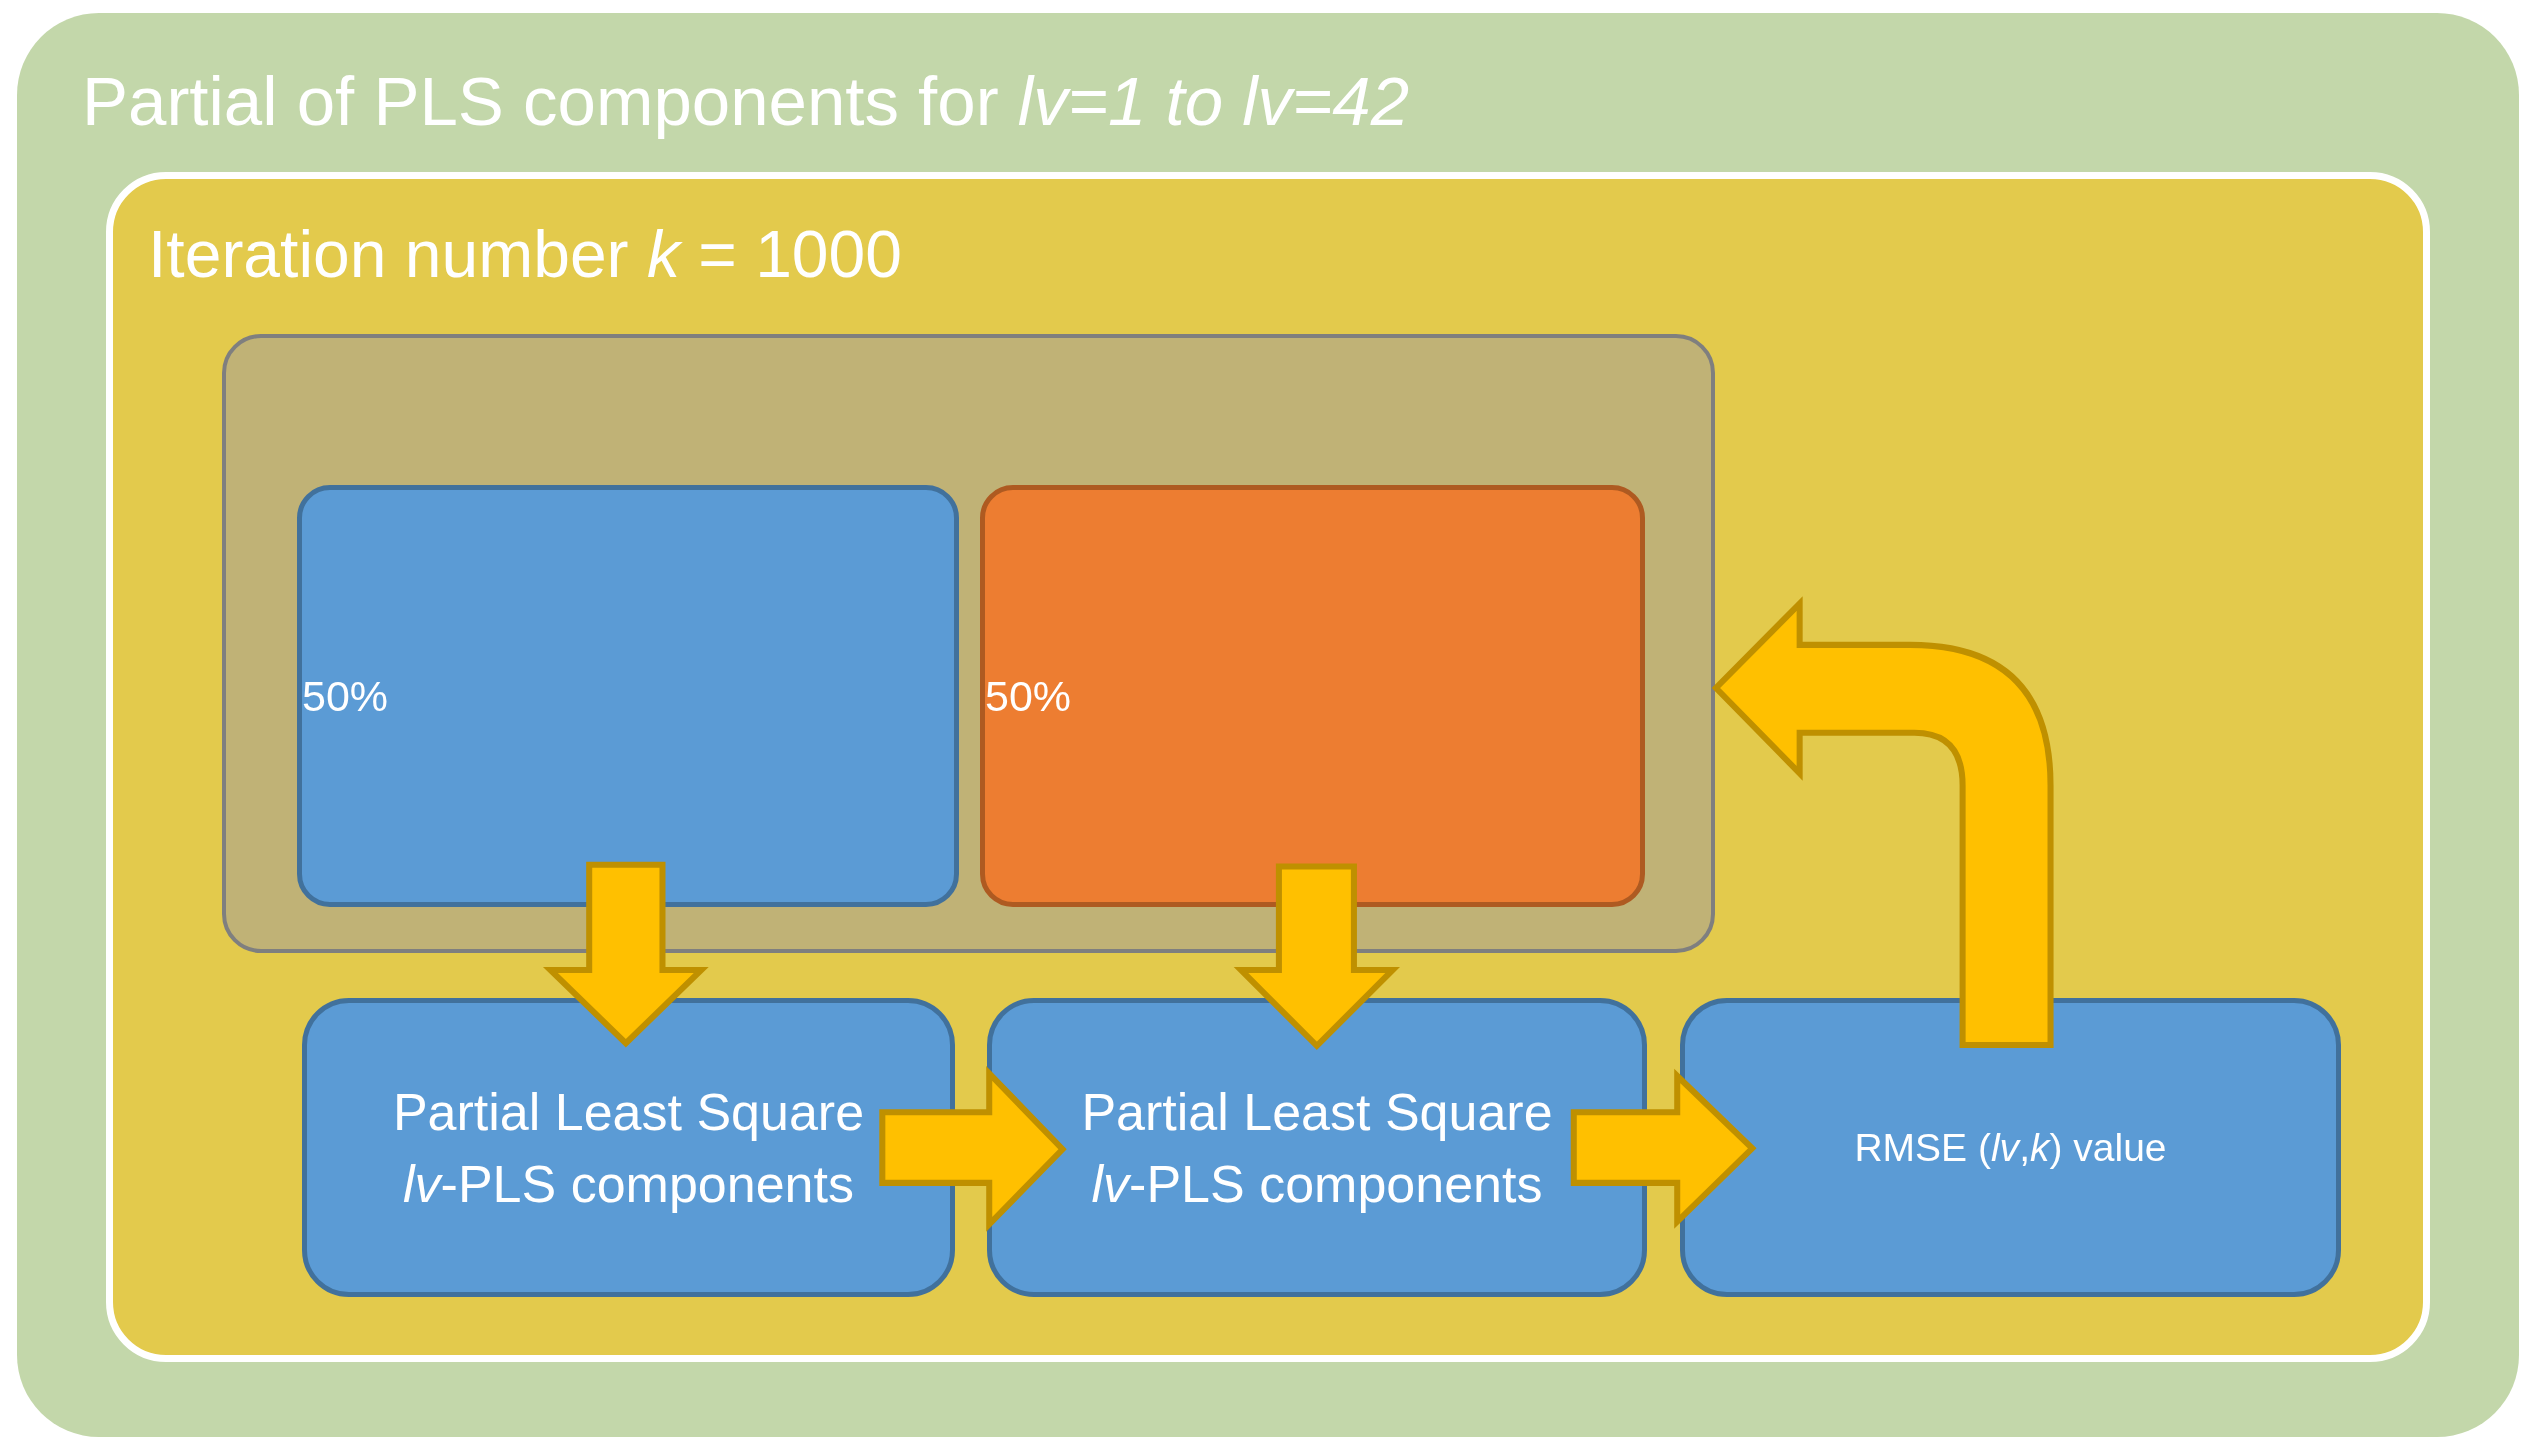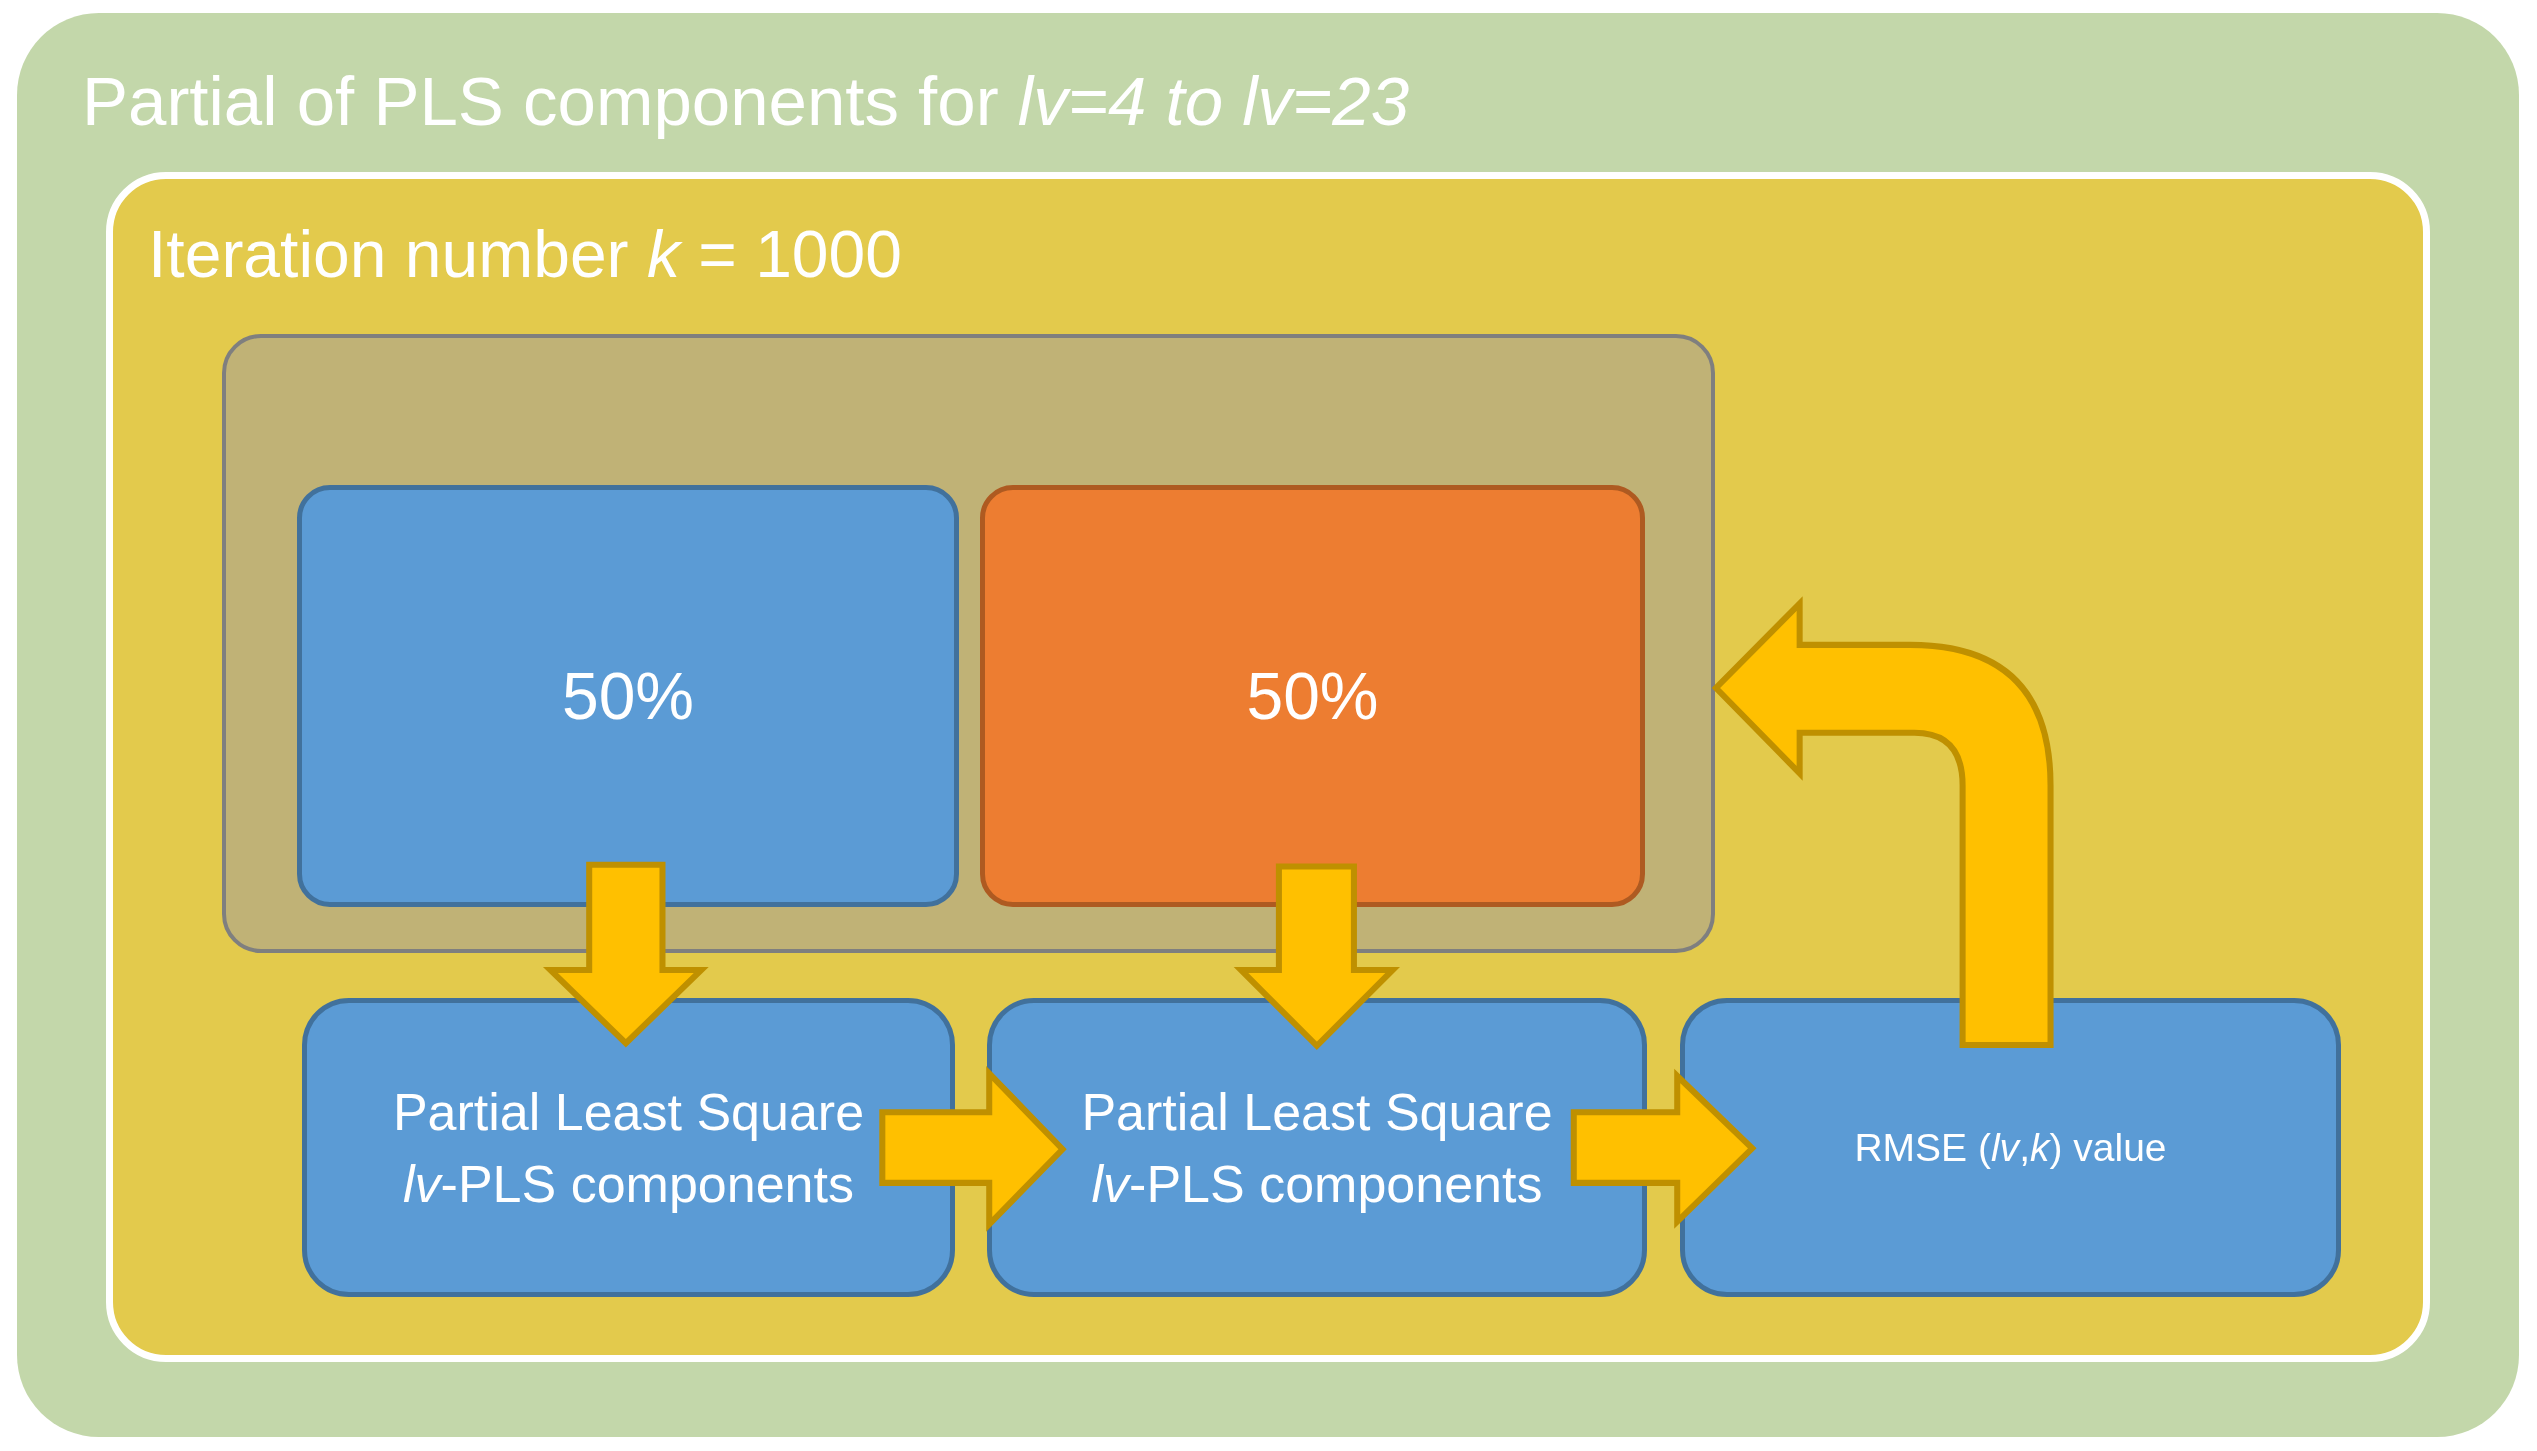"lv=4 to lv=23" span.it { text: 4 to lv=23 -> 1 to lv=42 }
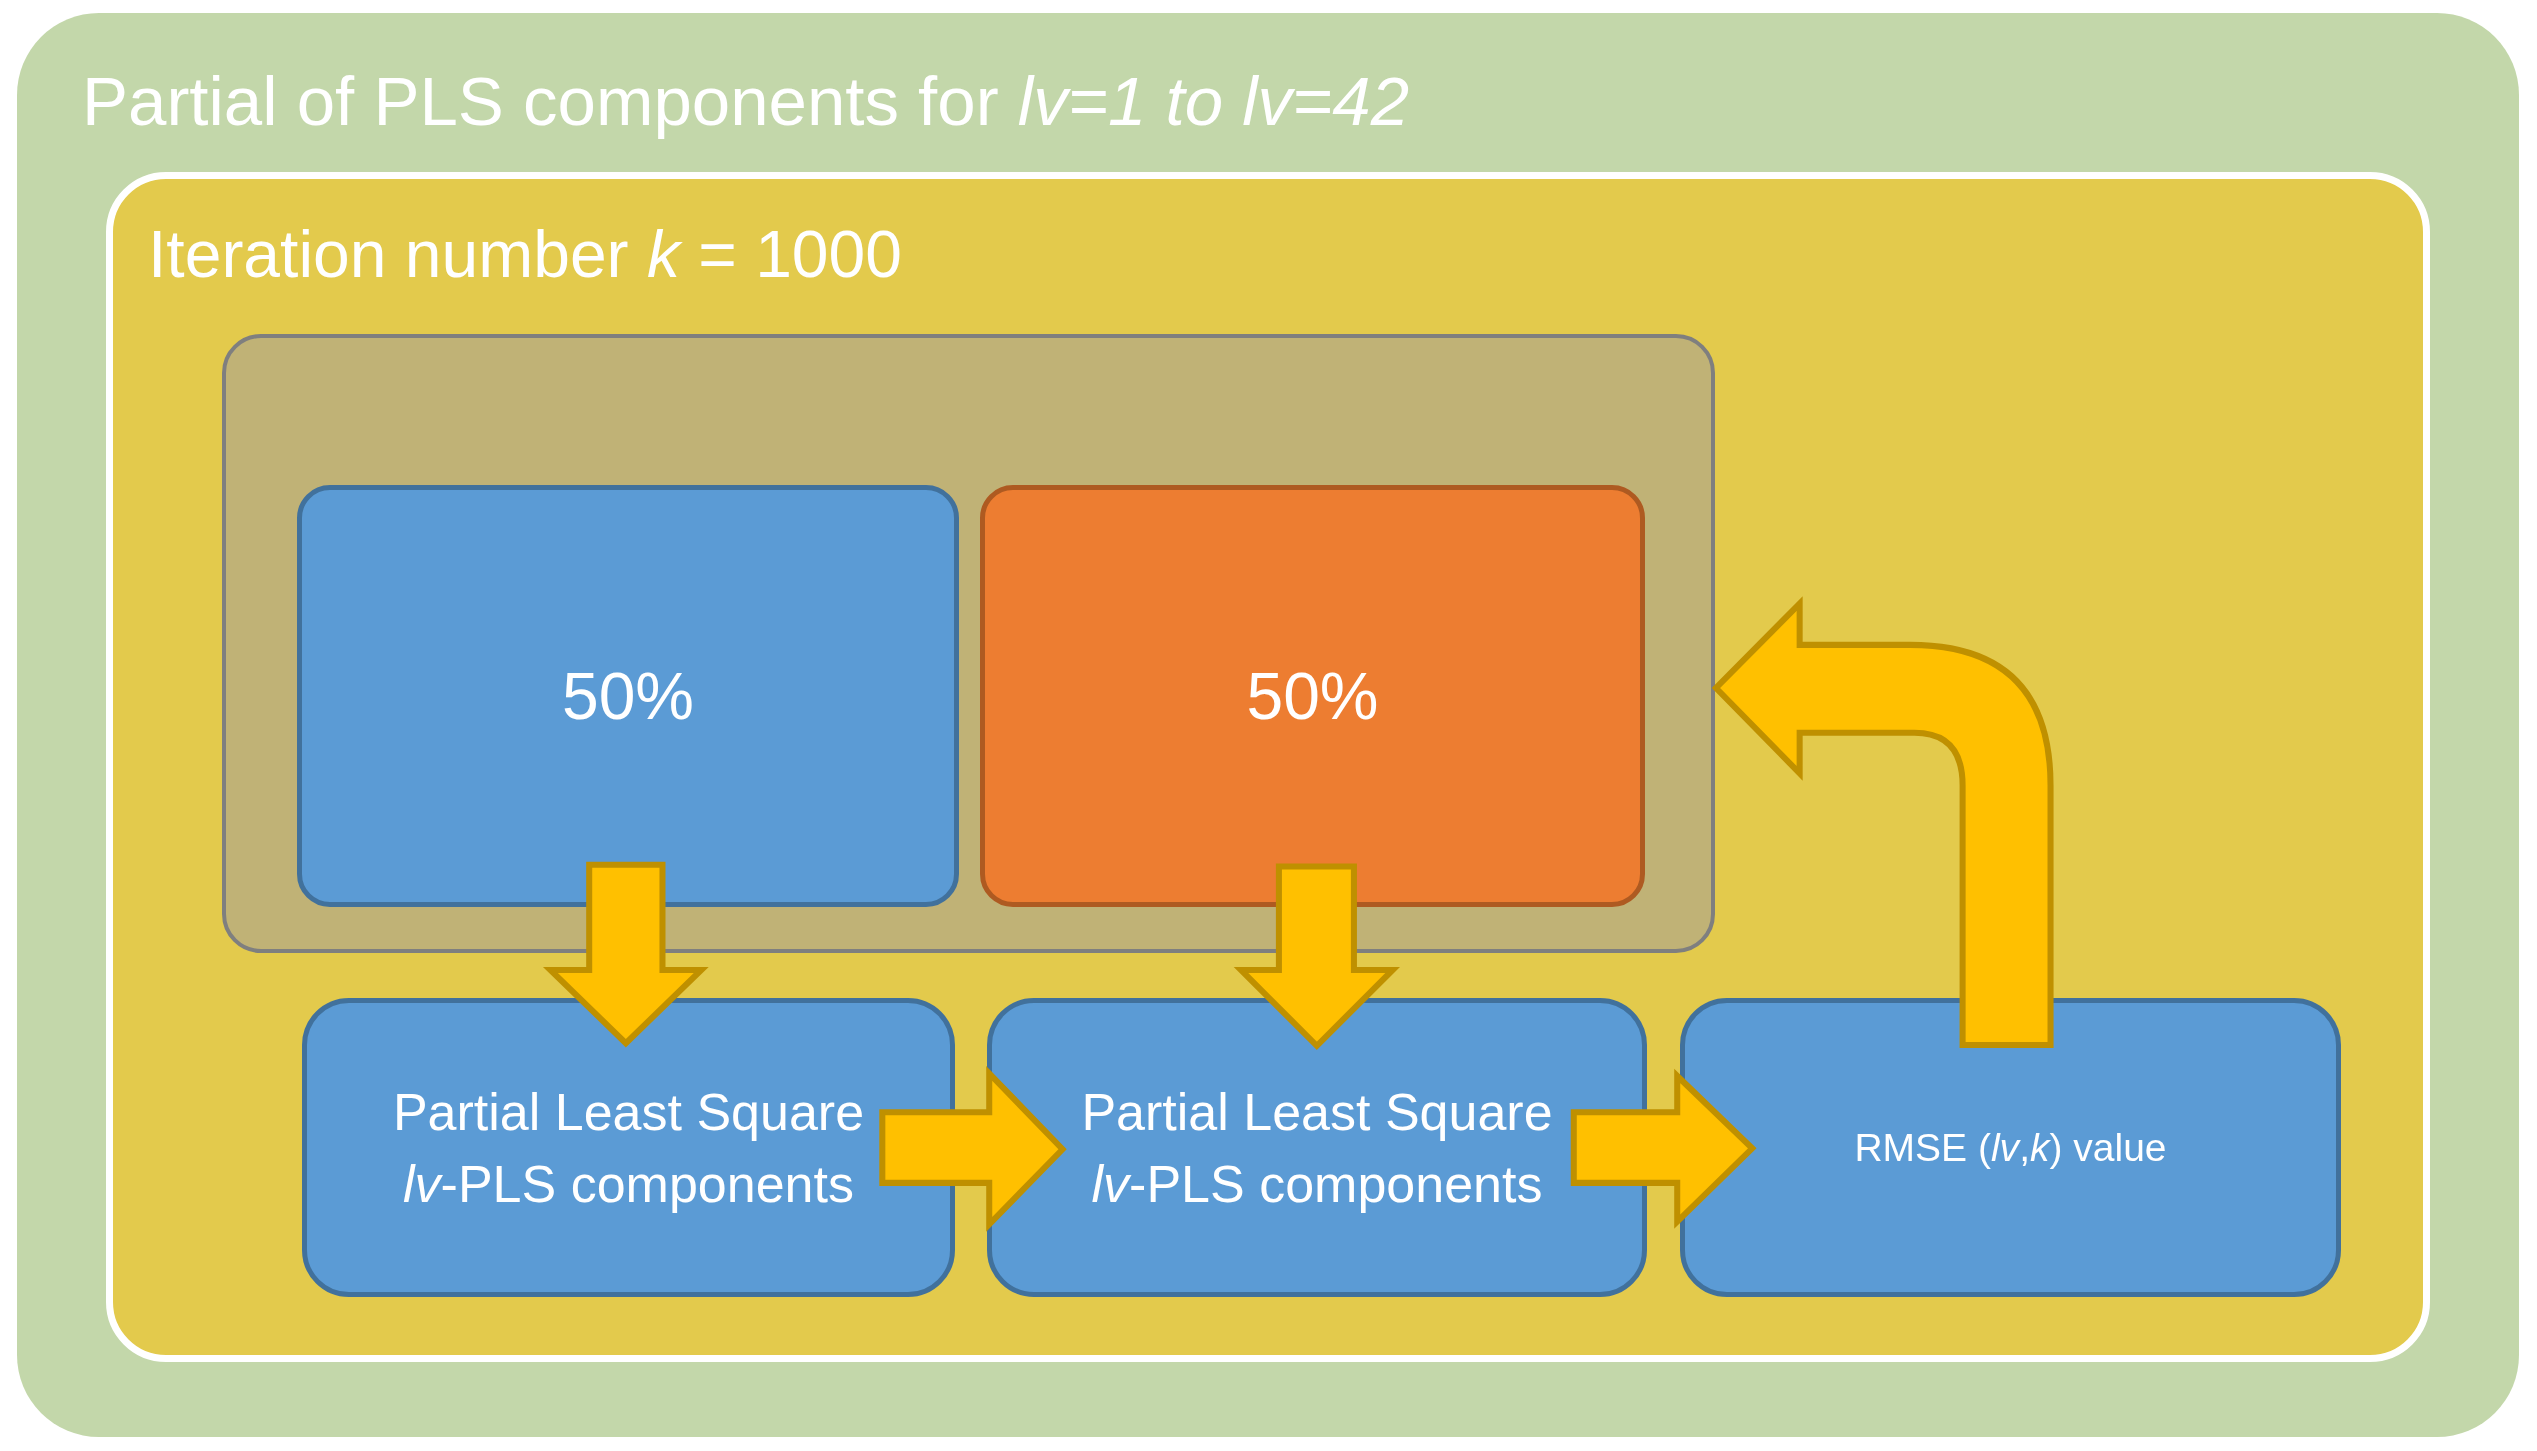"50%" .split-box { font-size: 66px -> 43px; justify-content: center -> none }
